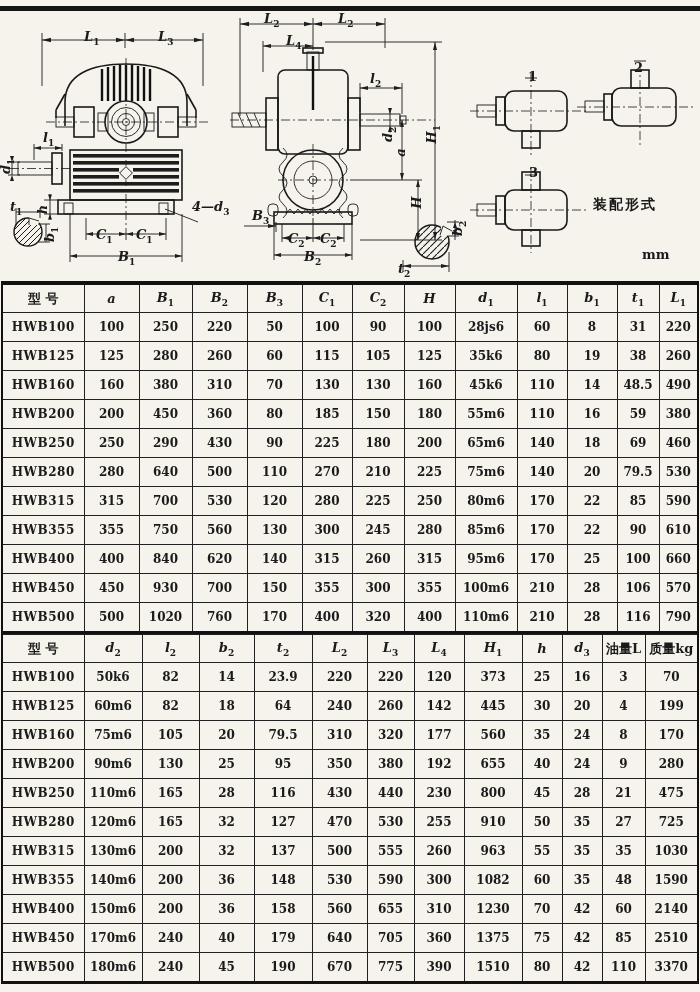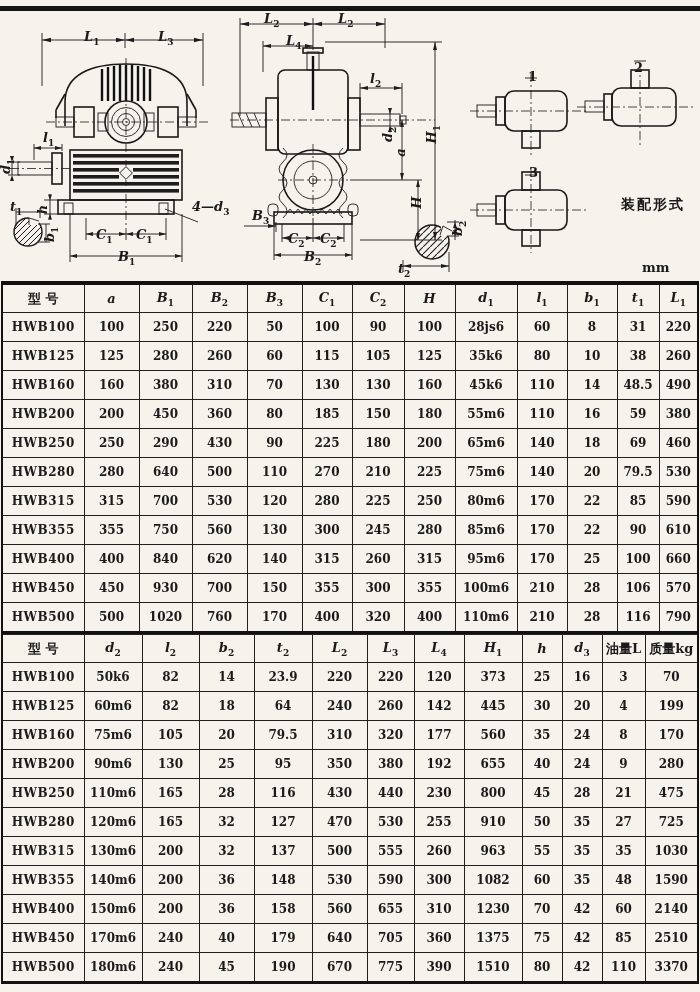"装配形式" span.cjk { margin-left: 28px -> none }
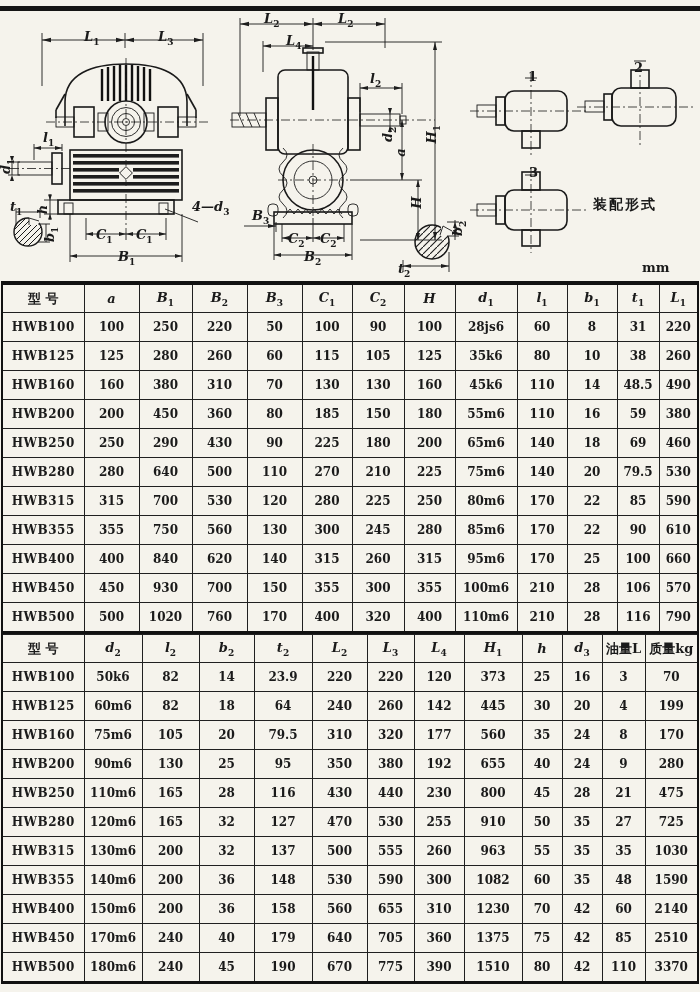"mm" span.unit { top: 261px -> 248px }
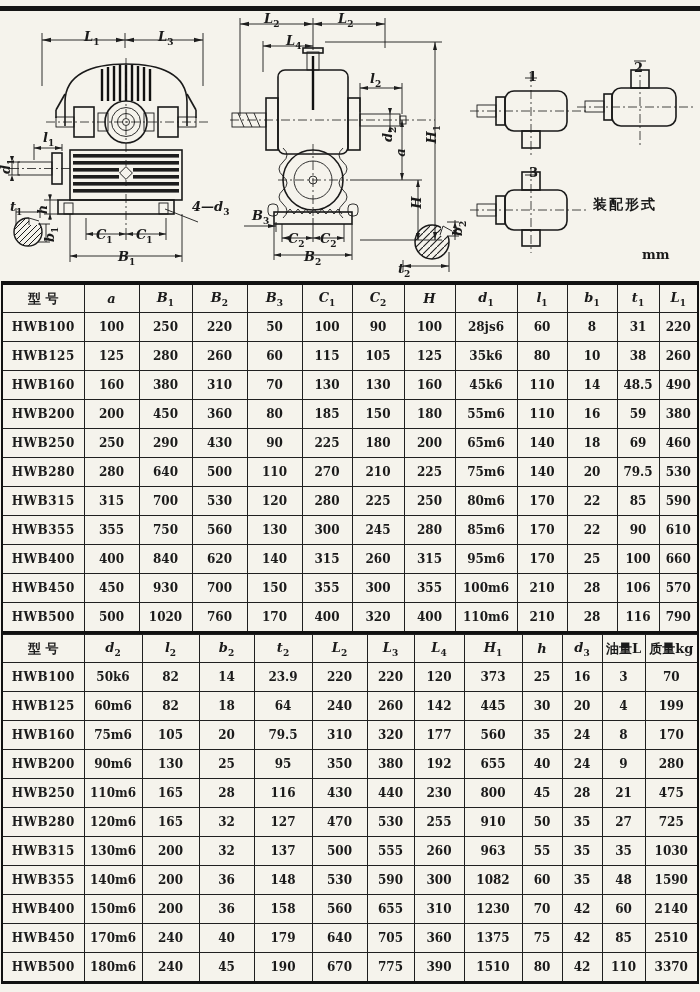"10" td { text: 10 -> 19 }
